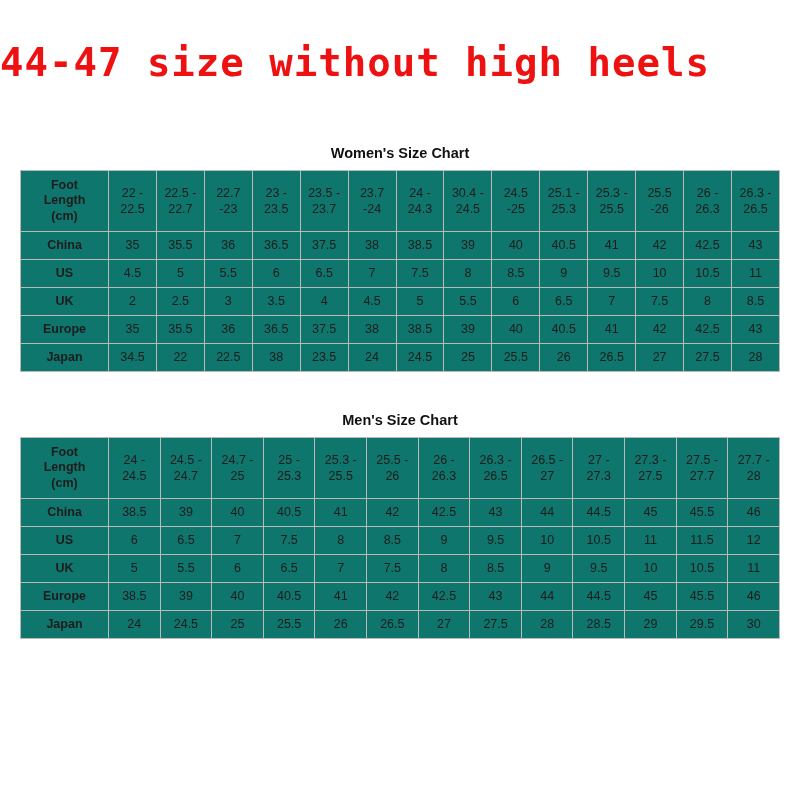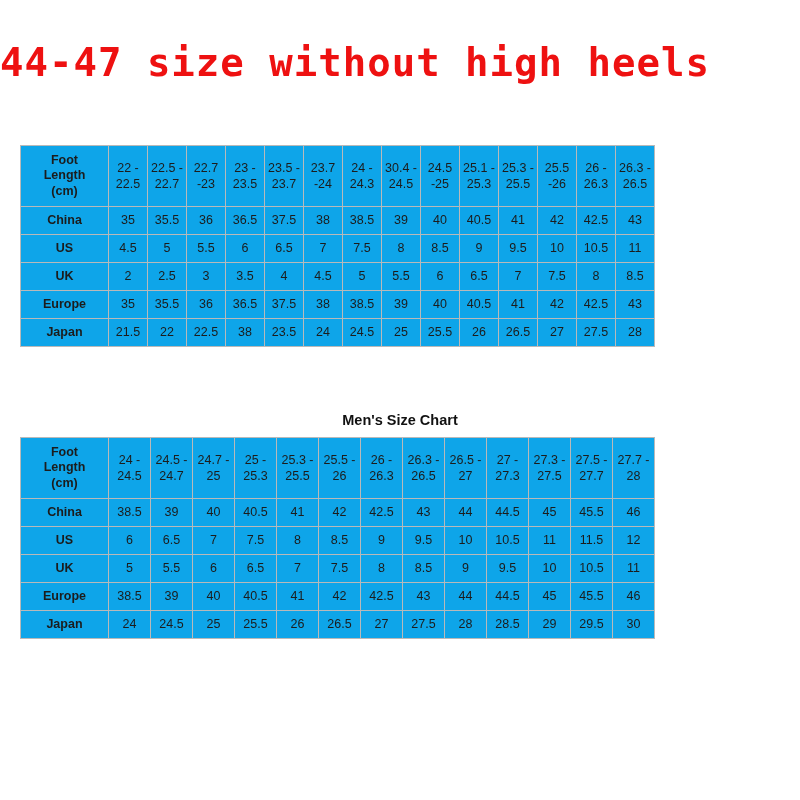"Women's Size Chart" div.chart-title { html: none -> <div>Women's Size Chart</div> }
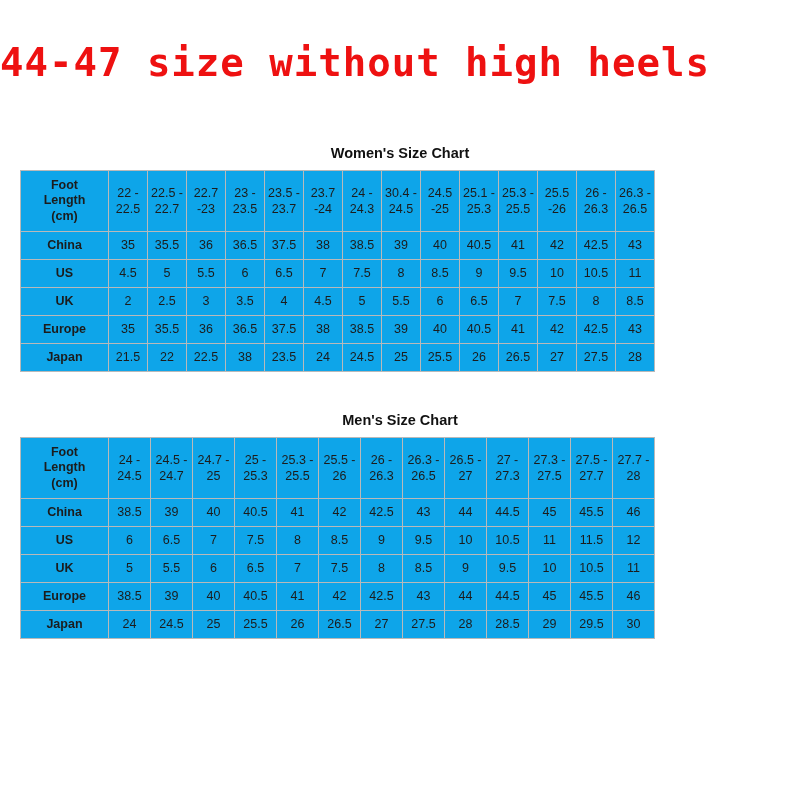"Foot" table.size-table { background: #0ea5e9 -> #0f766e; width: 635px -> 760px }
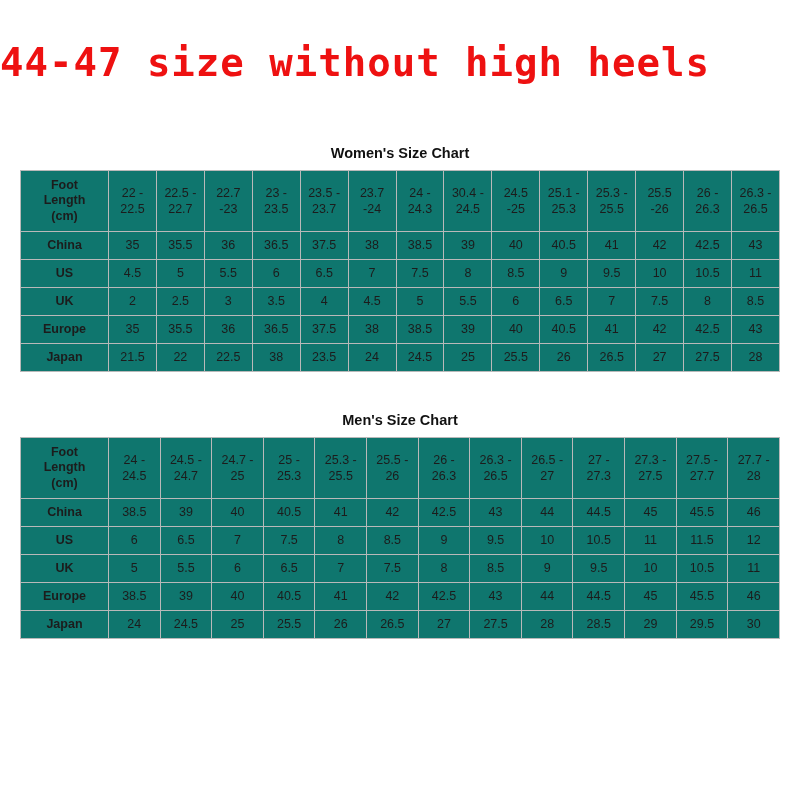"21.5" td { text: 21.5 -> 34.5 }
